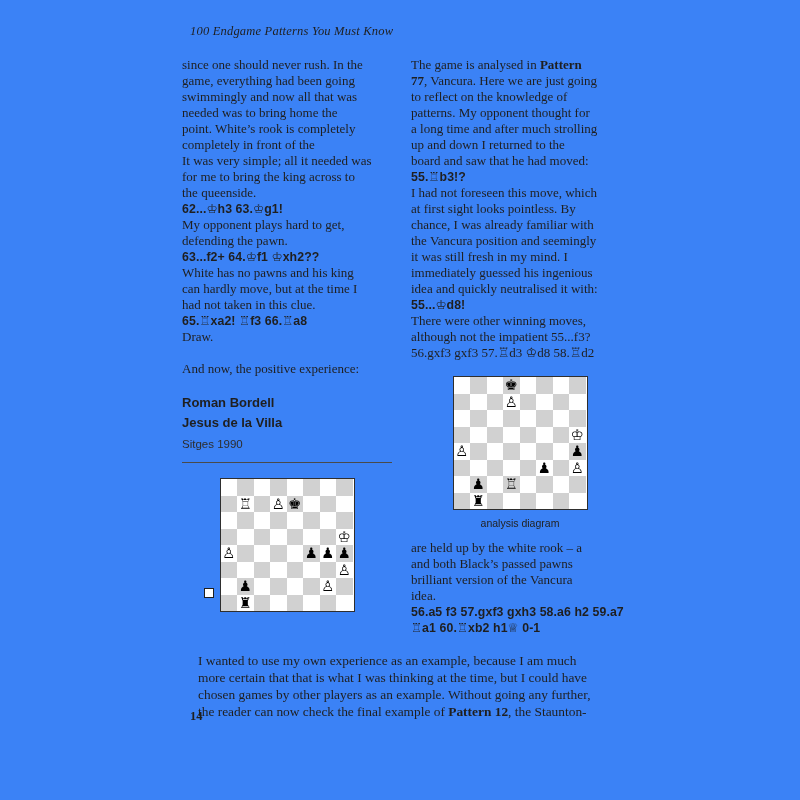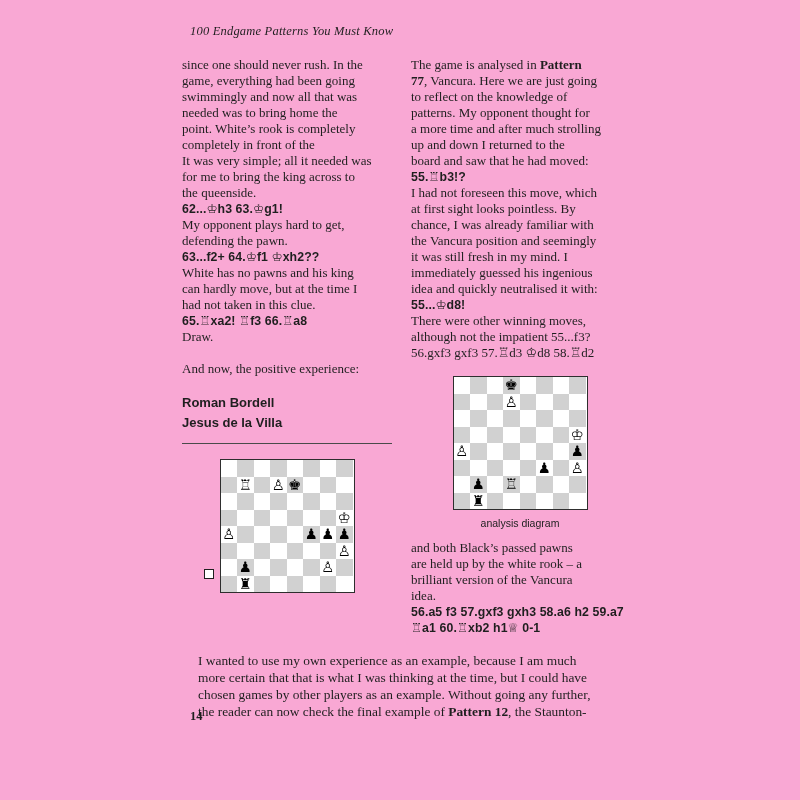"100 Endgame Patterns You Must" .page { background: #f9a8d4 -> #3b82f6 }
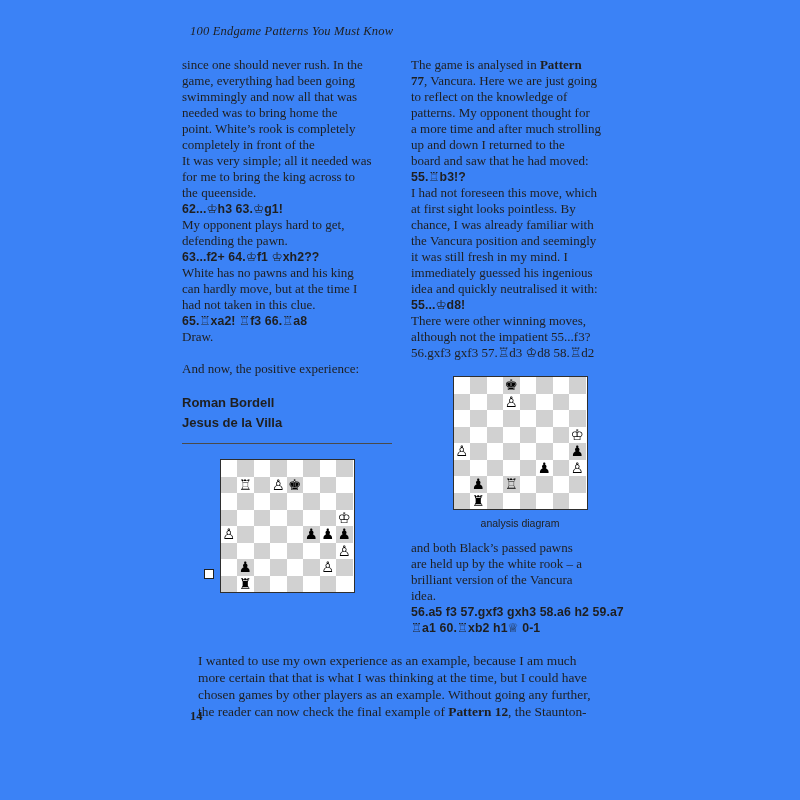"a more time and after" span { text: more -> long }
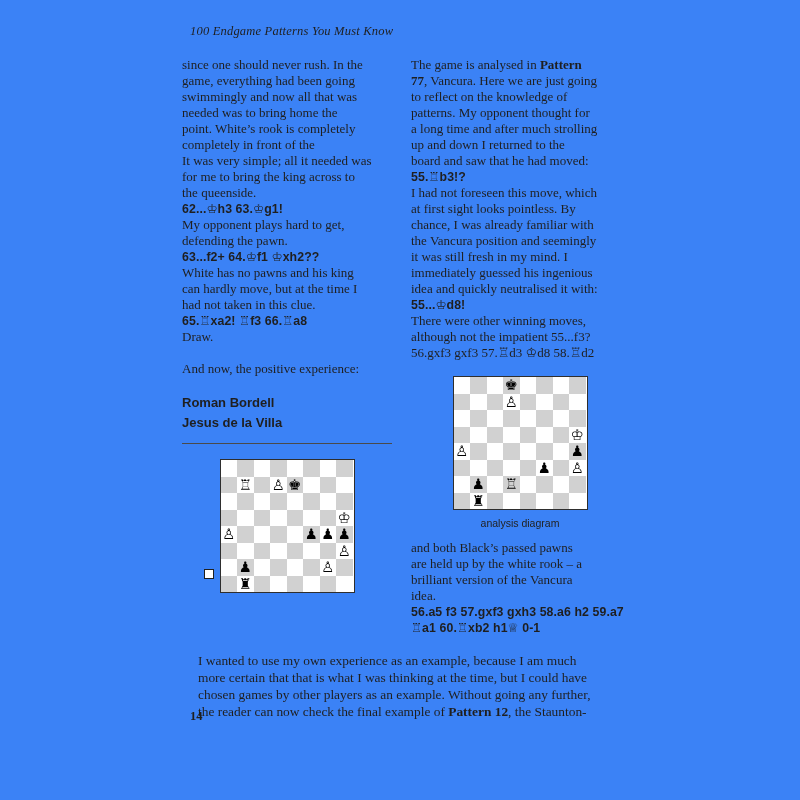"Sitges 1990" div.site { html: none -> <div>Sitges 1990</div> }
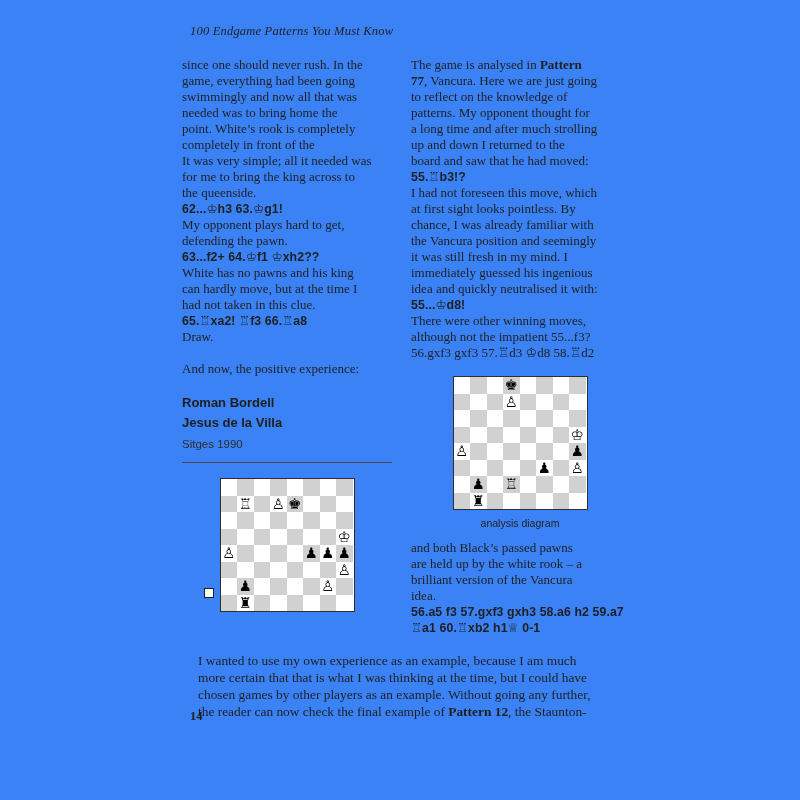"and both Black’s passed pawns" div.line { order: before "are held up by the" -> after "are held up by the" }
